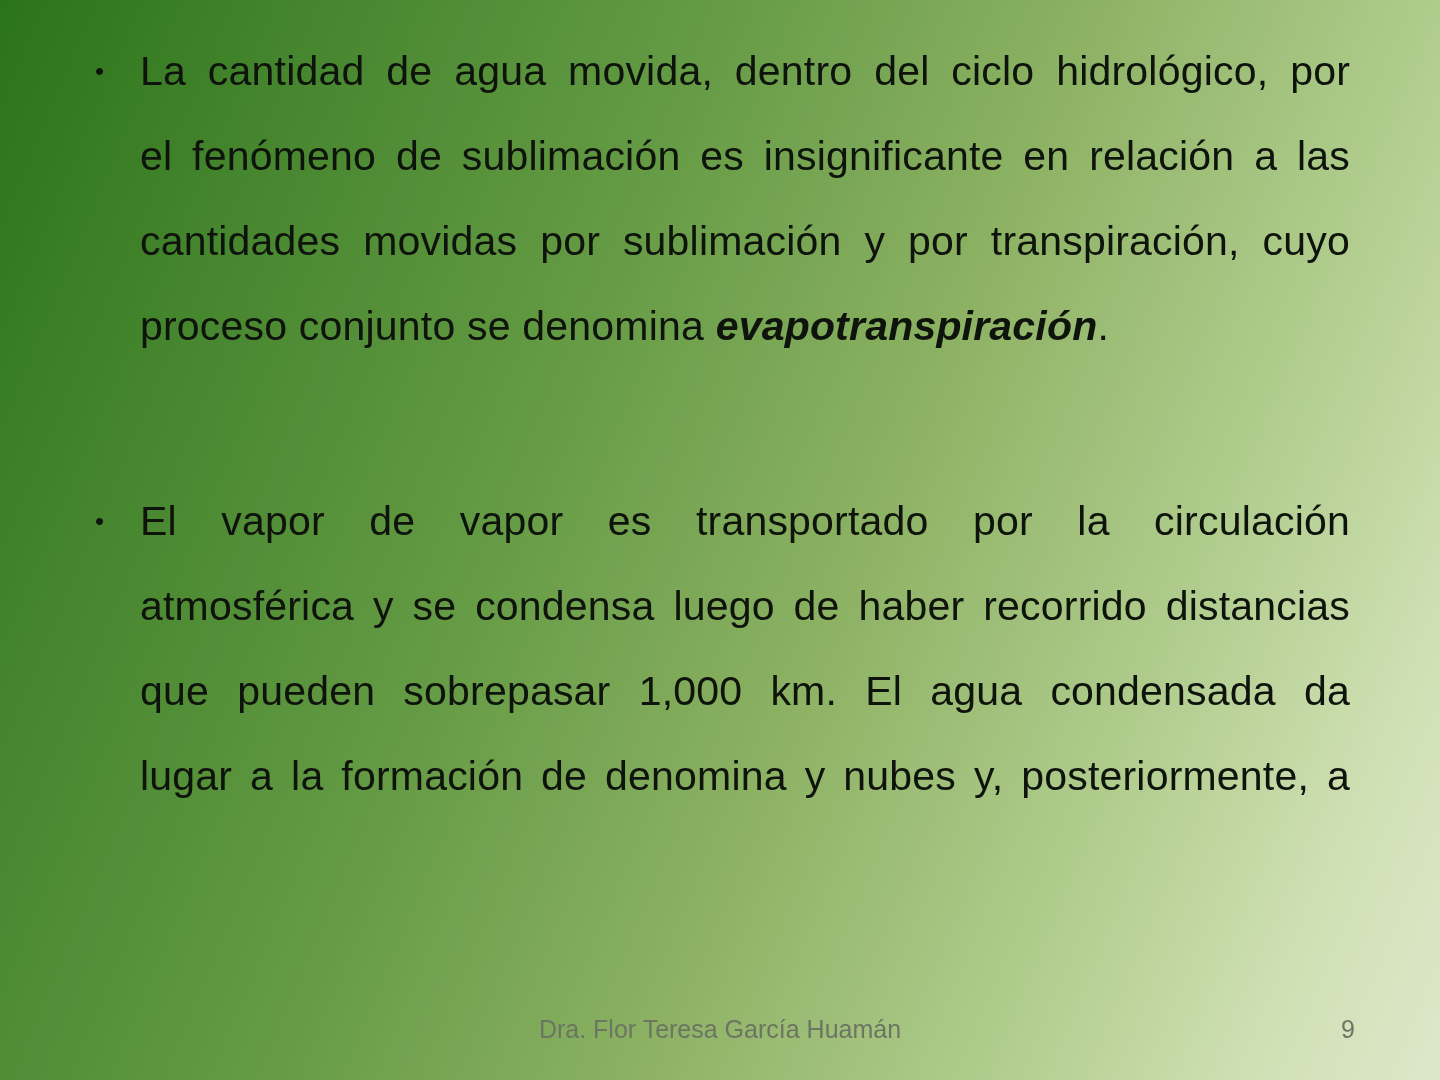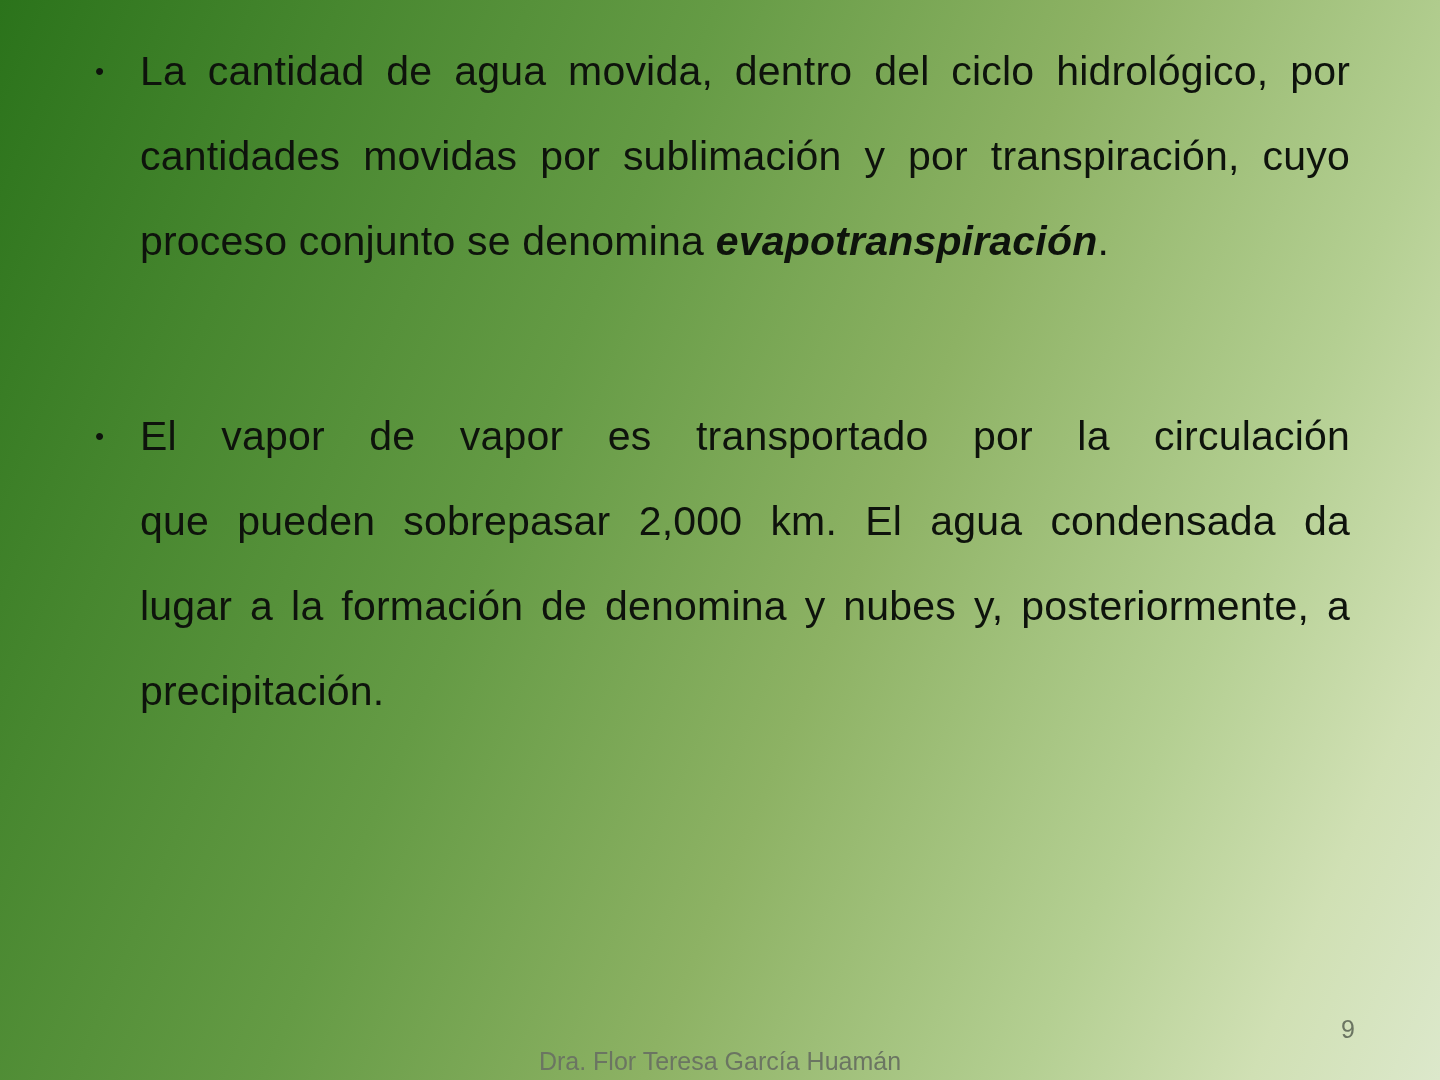"el fenómeno de sublimación es" div.line { html: none -> <div>el fenómeno de sublimación es insignificante en relación a las</div> }
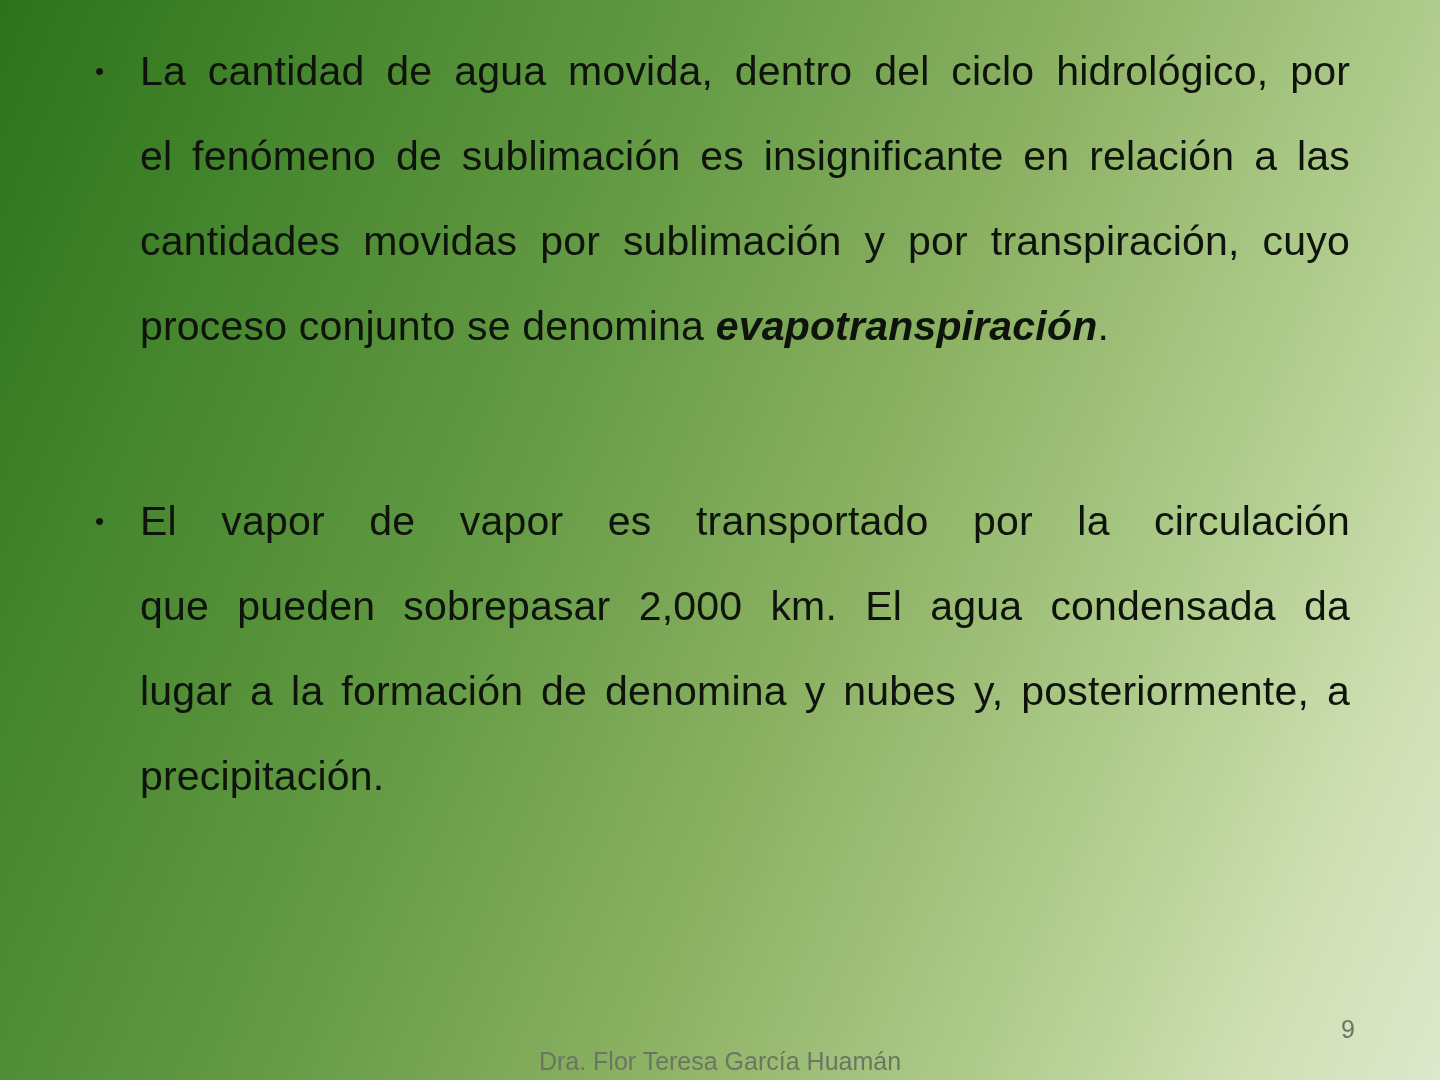"atmosférica y se condensa luego" div.line { html: none -> <div>atmosférica y se condensa luego de haber recorrido distancias</div> }
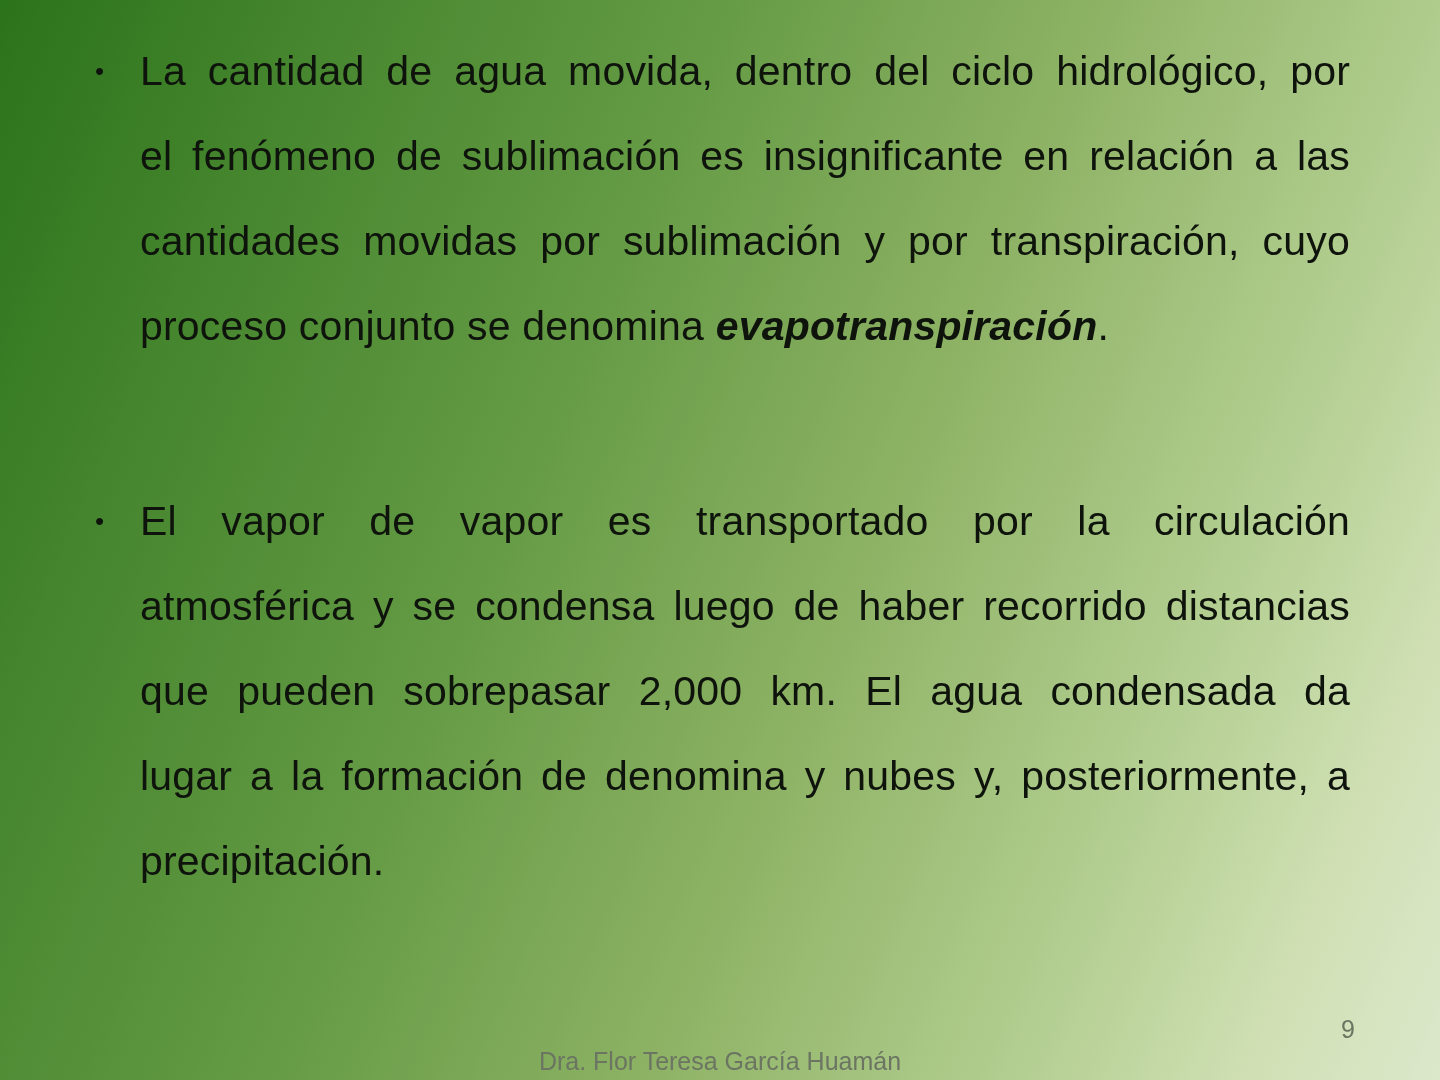"que pueden sobrepasar 2,000 km." div.line { text: 2,000 -> 1,000 }
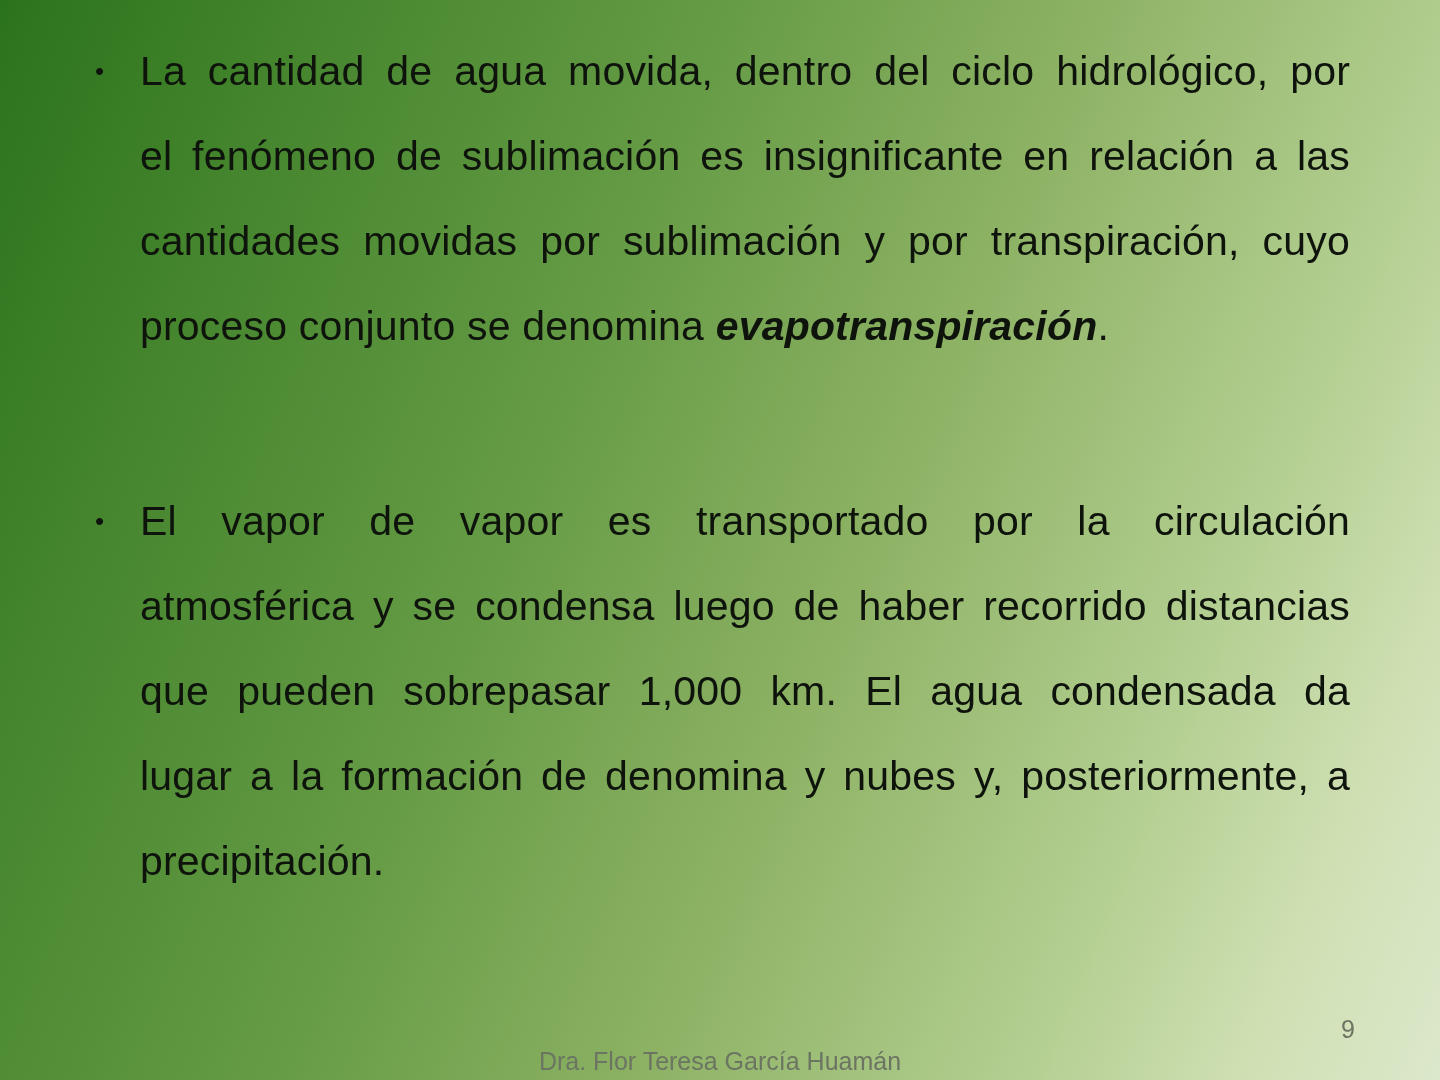"precipitación." div.line { html: <div><span>precipitación.</span><span></span><span></span></div> -> none }
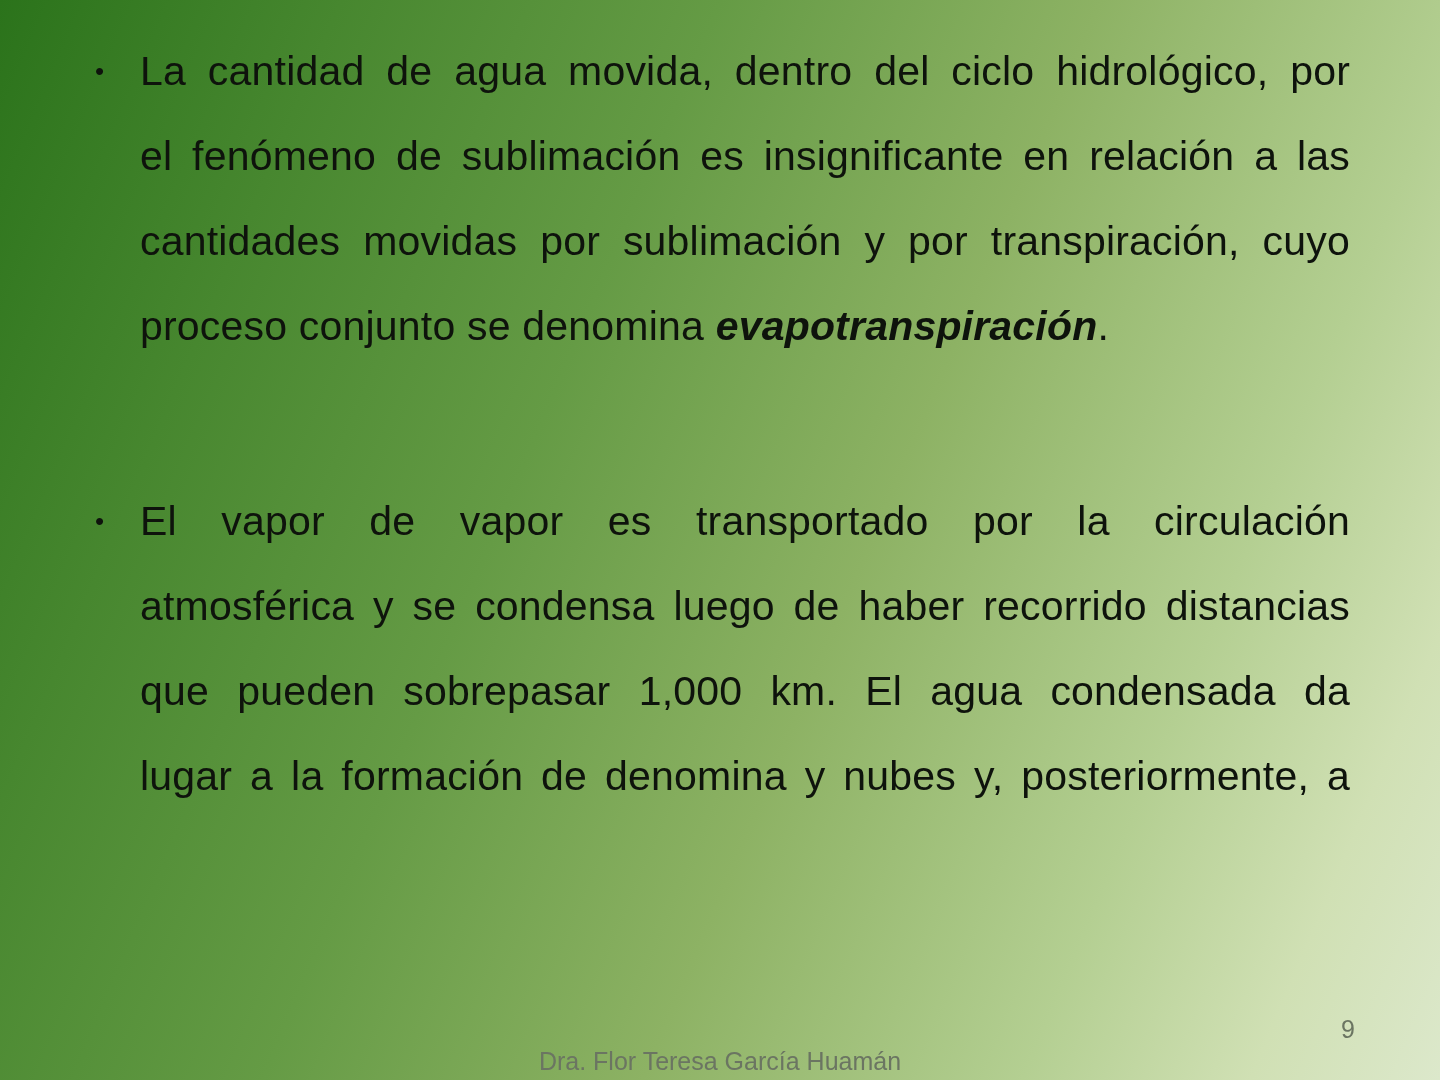"Dra. Flor Teresa García Huamán" .footer-author { margin-top: 32px -> none }
